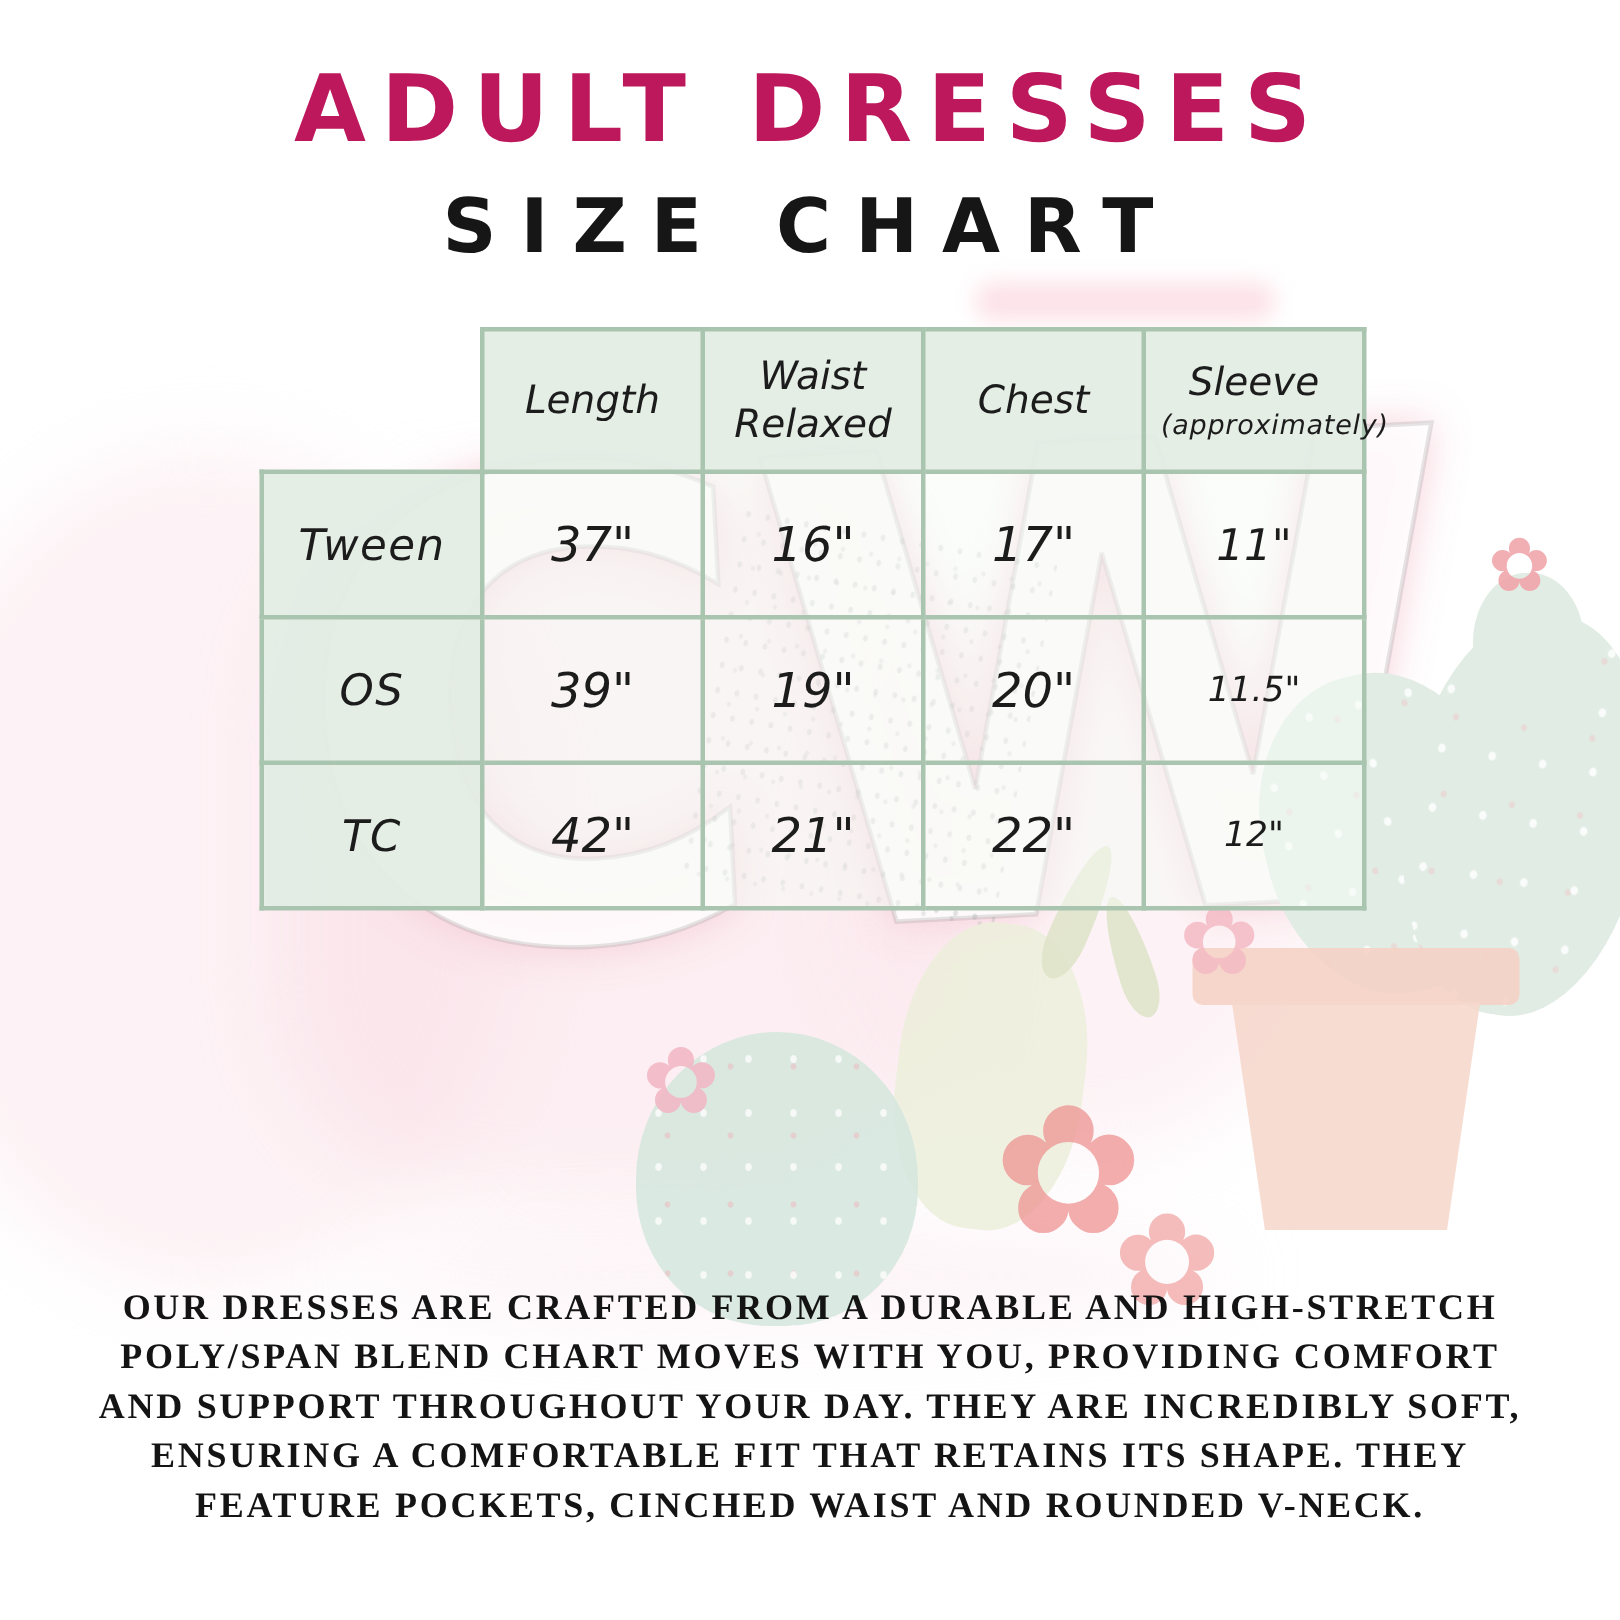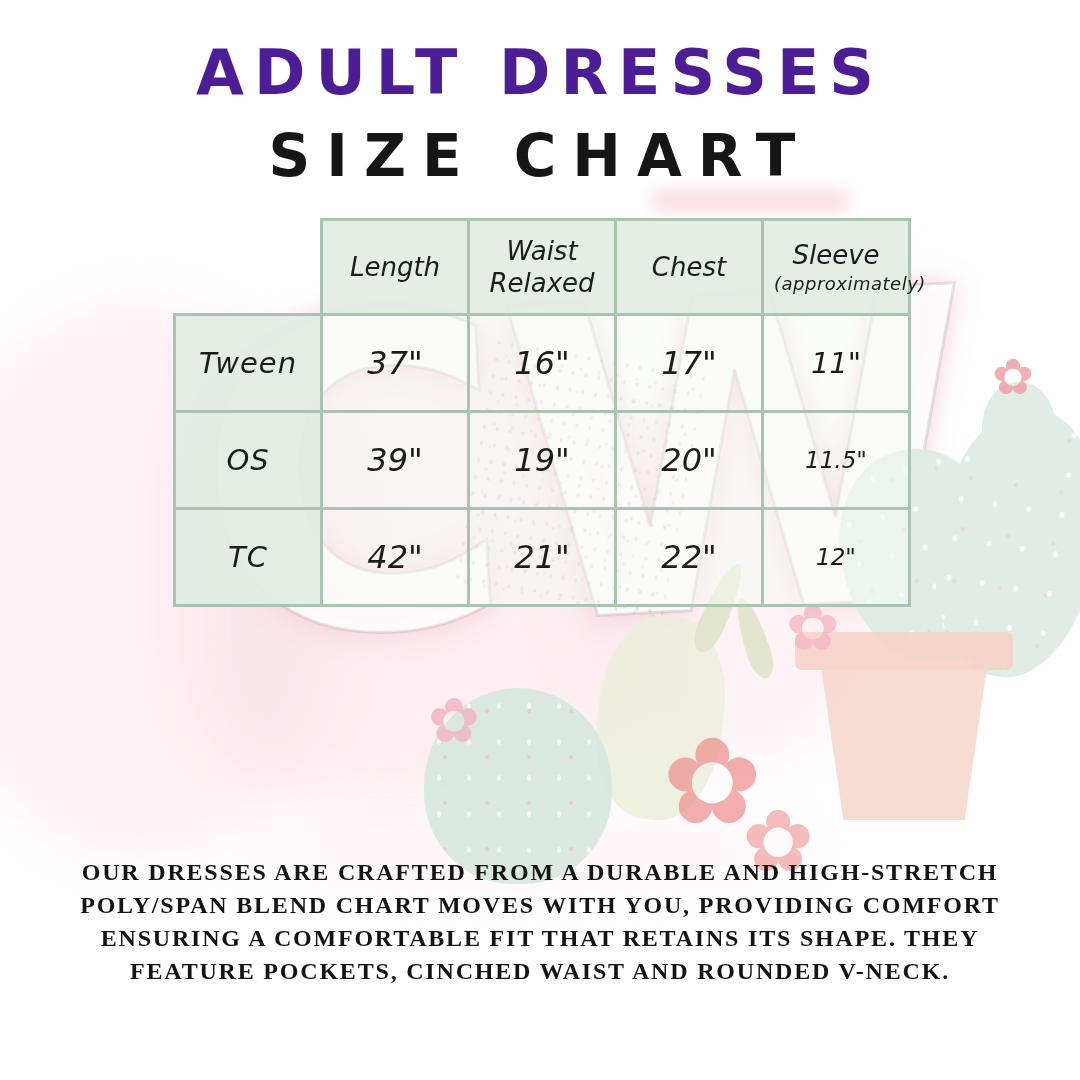"ADULT DRESSES" .title-line1 { color: #4c1d95 -> #be185d }
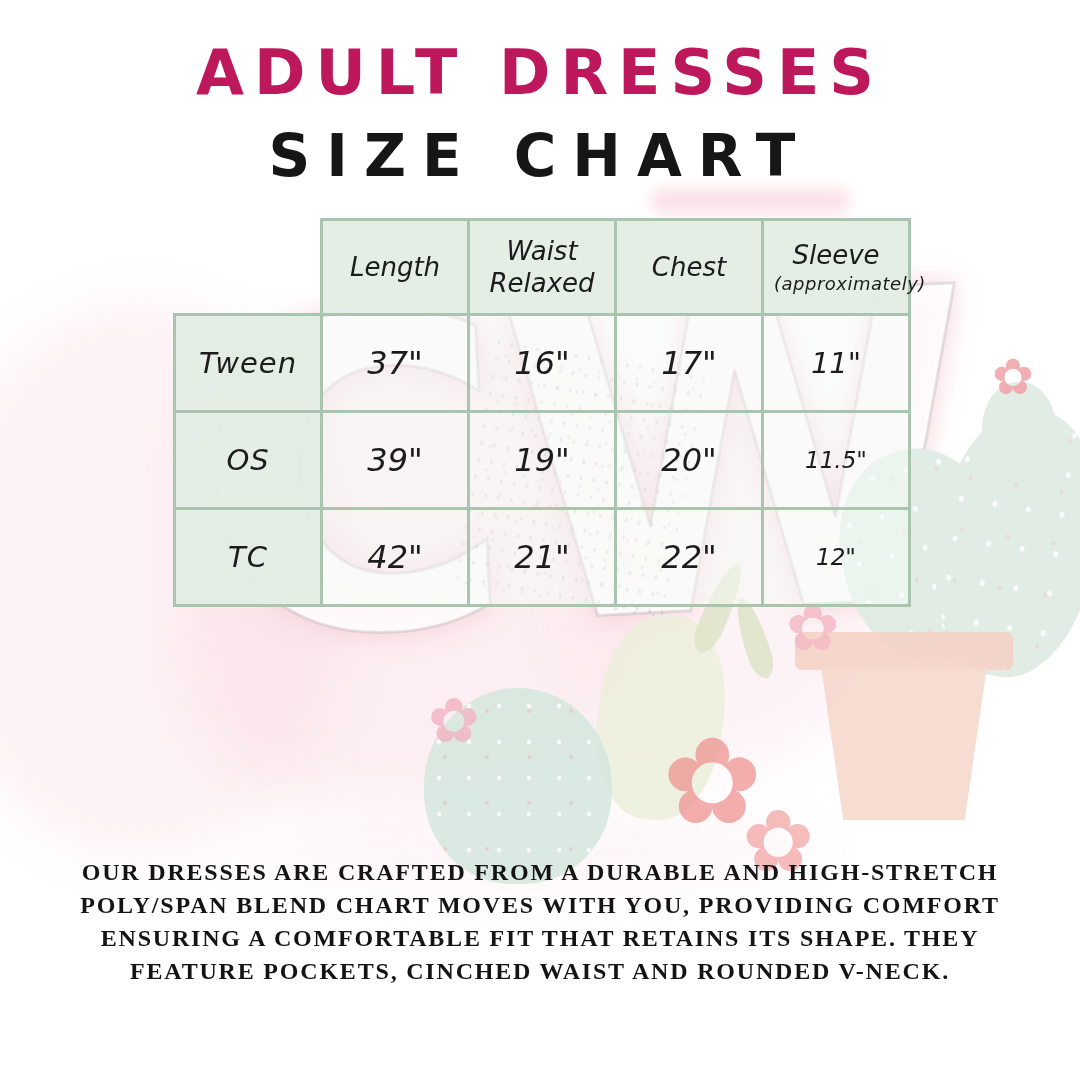"SIZE CHART" .title-line2 { font-size: 58px -> 50px }
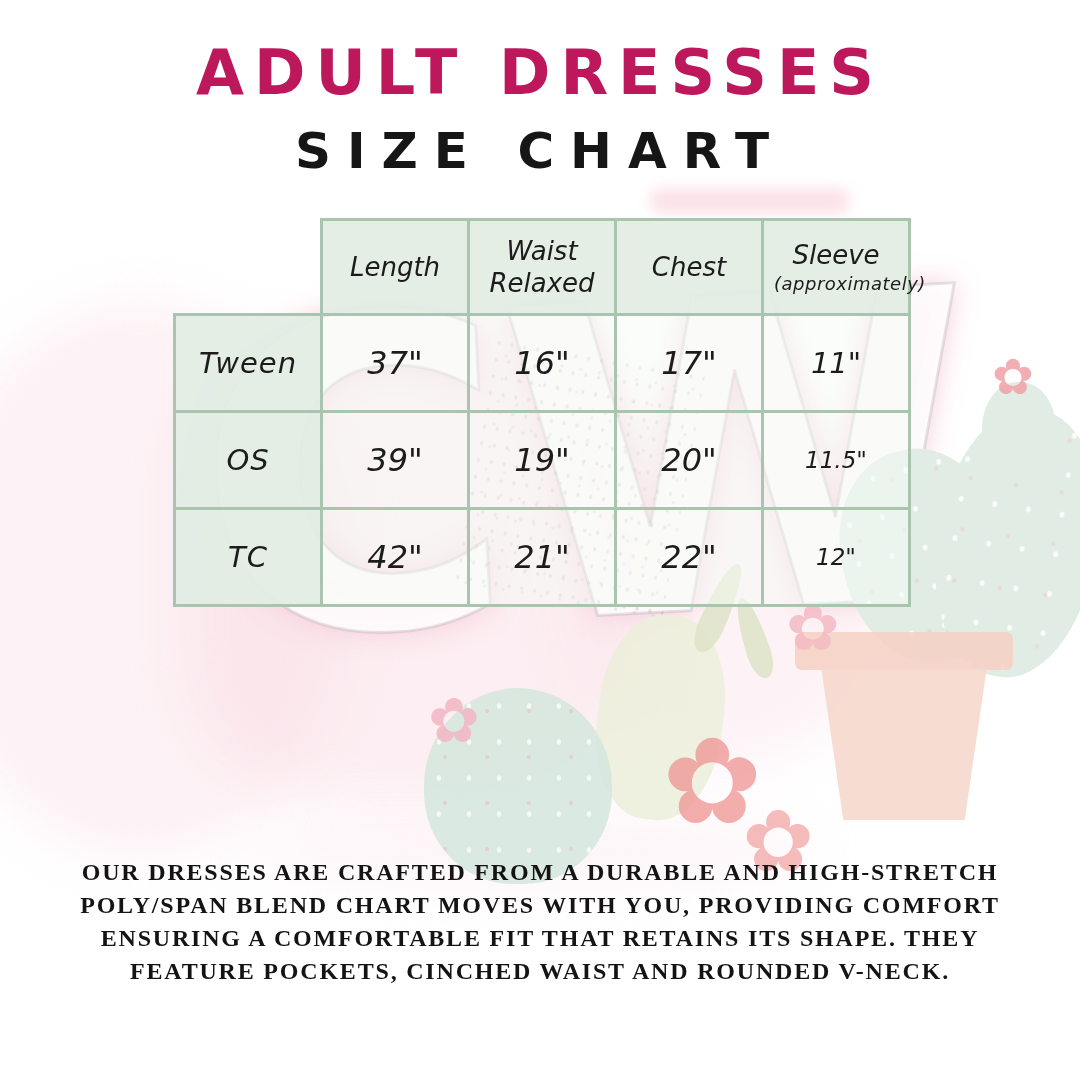"AND SUPPORT THROUGHOUT YOUR DAY." div.desc-line { html: none -> <div>AND SUPPORT THROUGHOUT YOUR DAY. THEY ARE INCREDIBLY SOFT,</div> }
